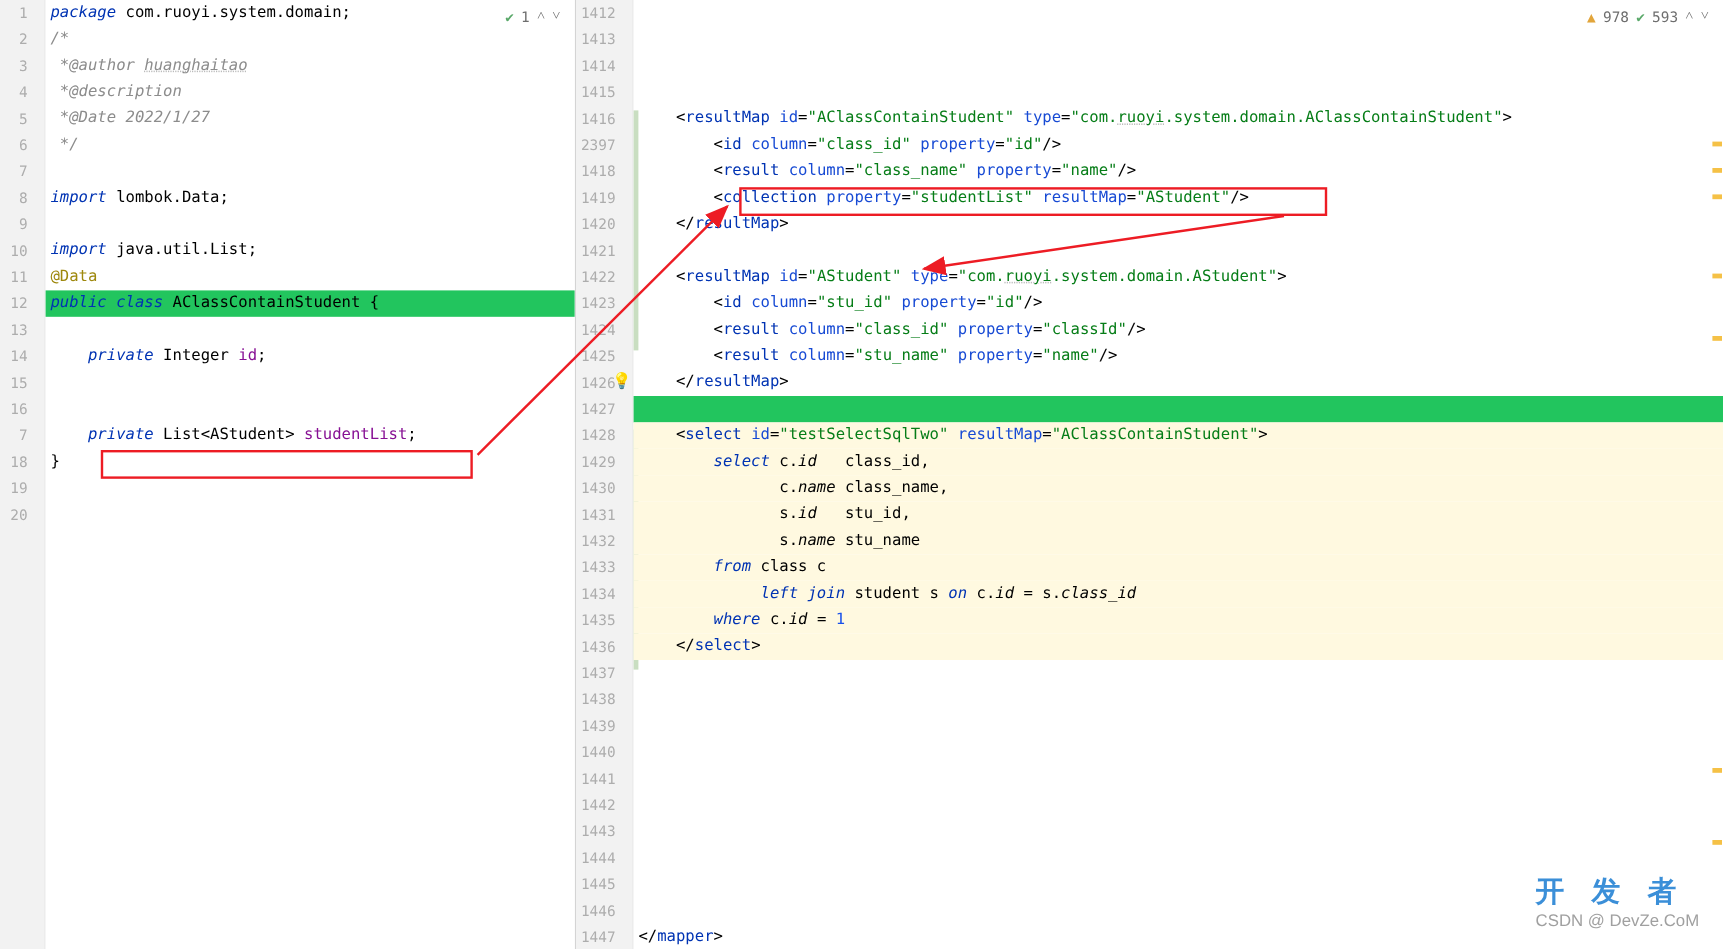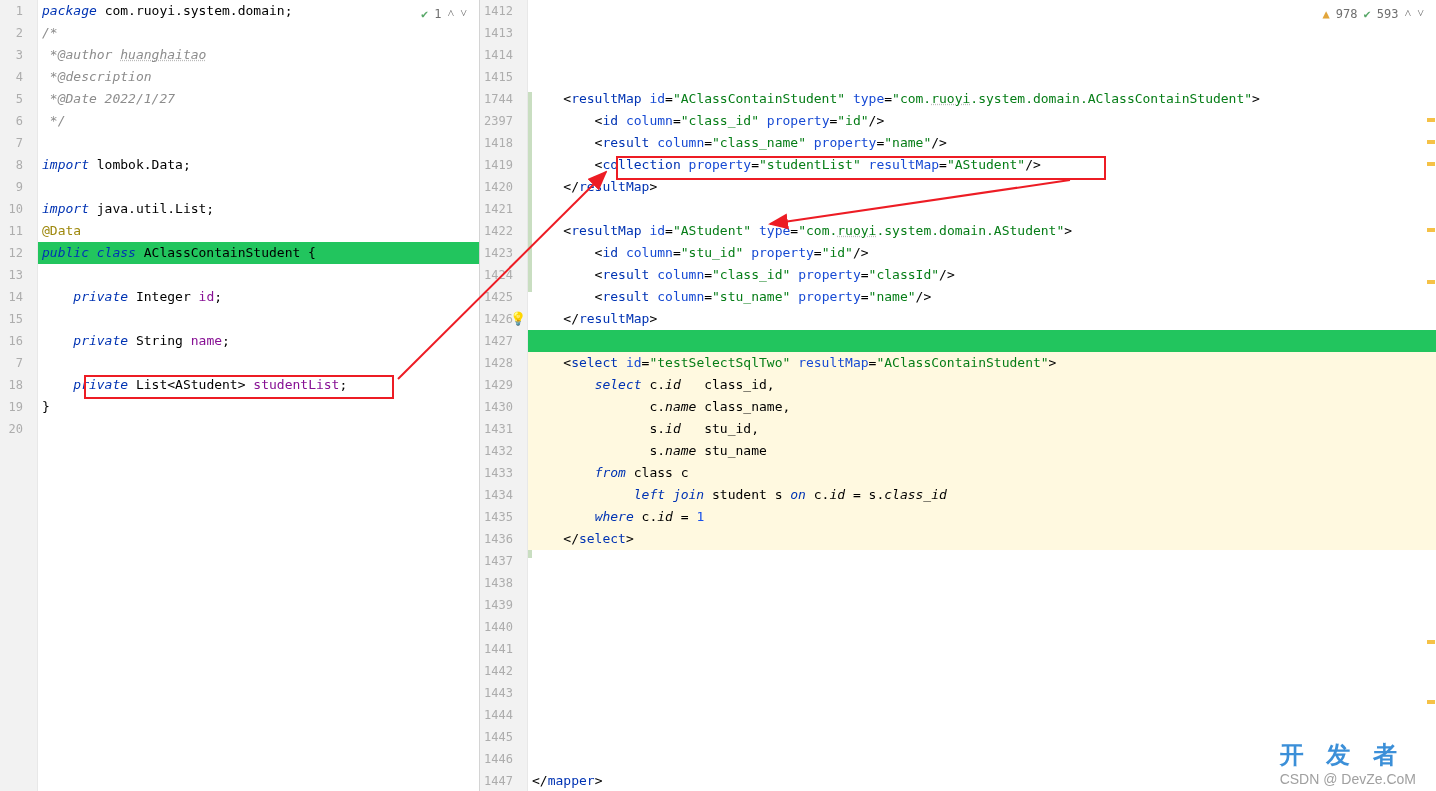"1744" div.line { text: 1744 -> 1416 }
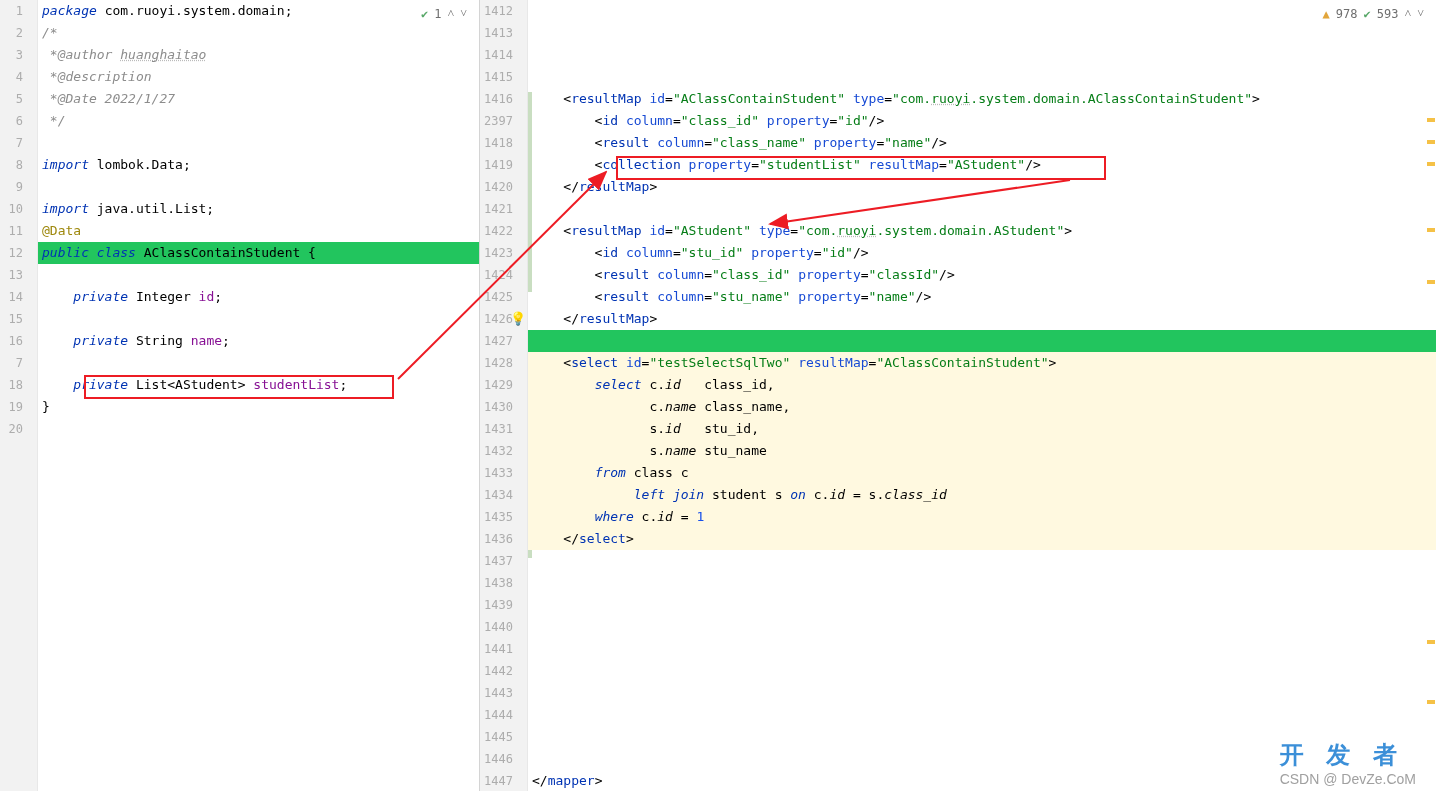"private String name;" div.line { html: <div> <span>private</span> String <span>name</span>;</div> -> none }
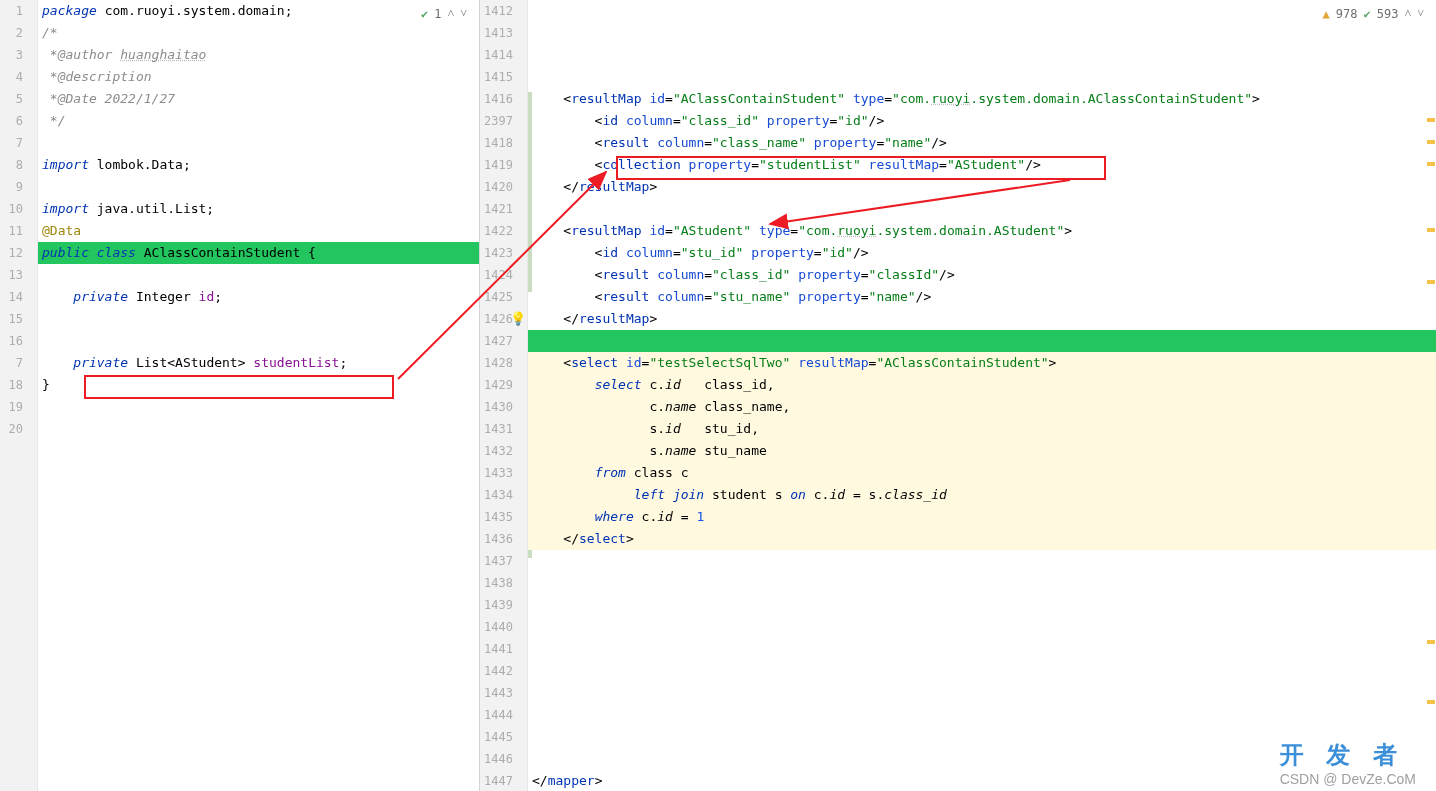"开 发 者" .watermark { bottom: 4px -> 16px }
